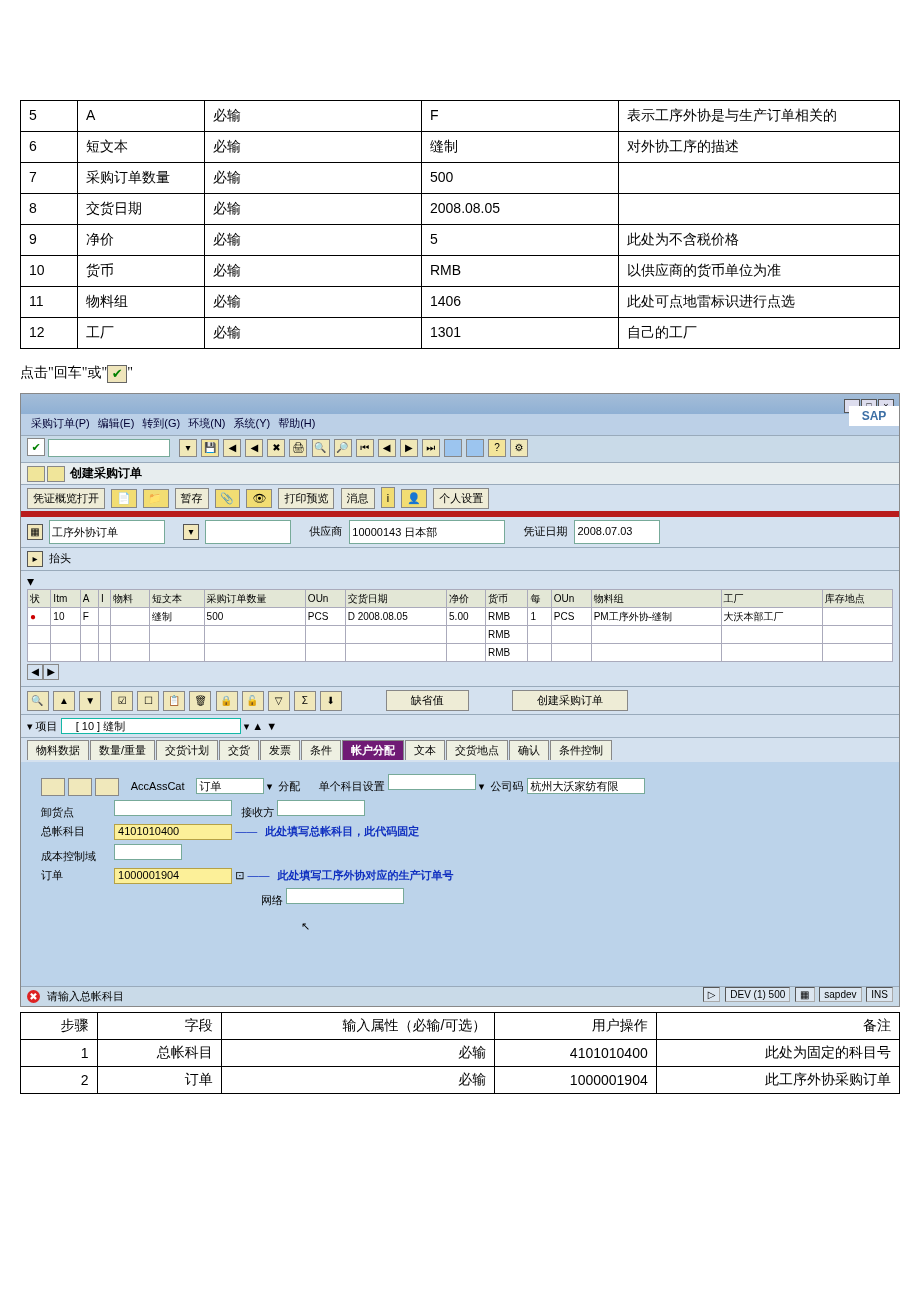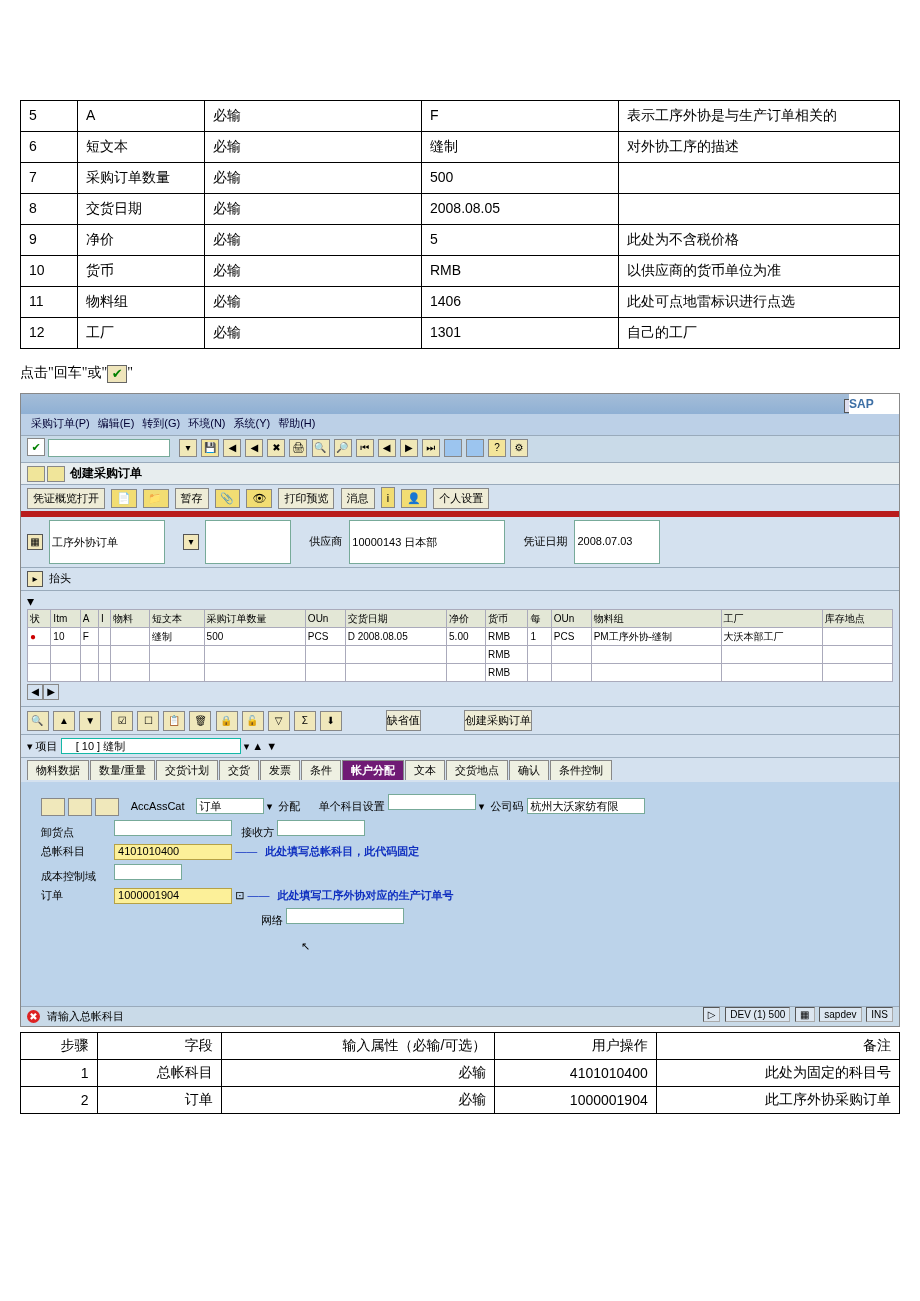"SAP" .sap-logo { text-align: left -> center; top: 0 -> 12px }
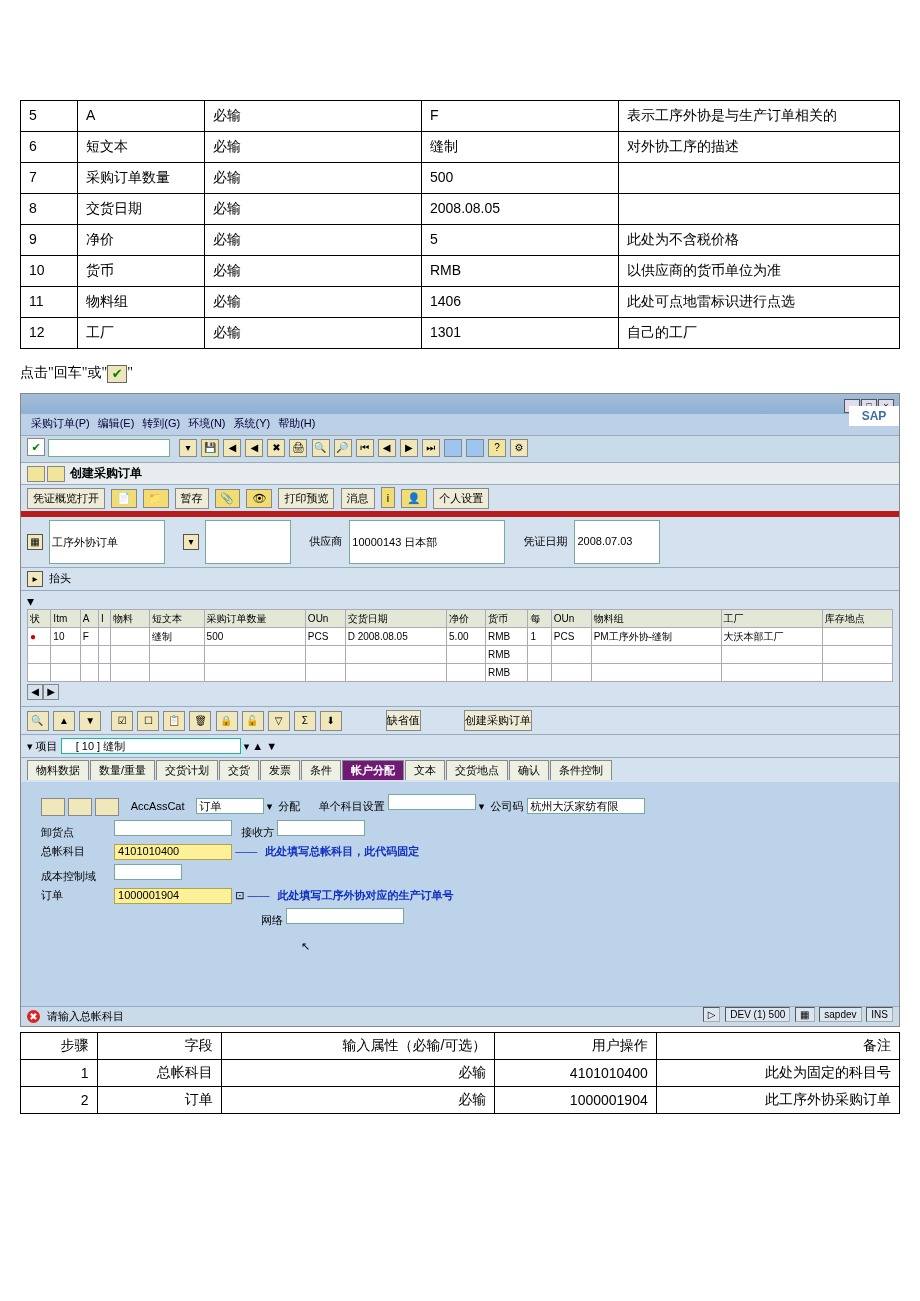"工序外协订单" .hdr .inp { padding: 14px 2px -> 4px 2px }
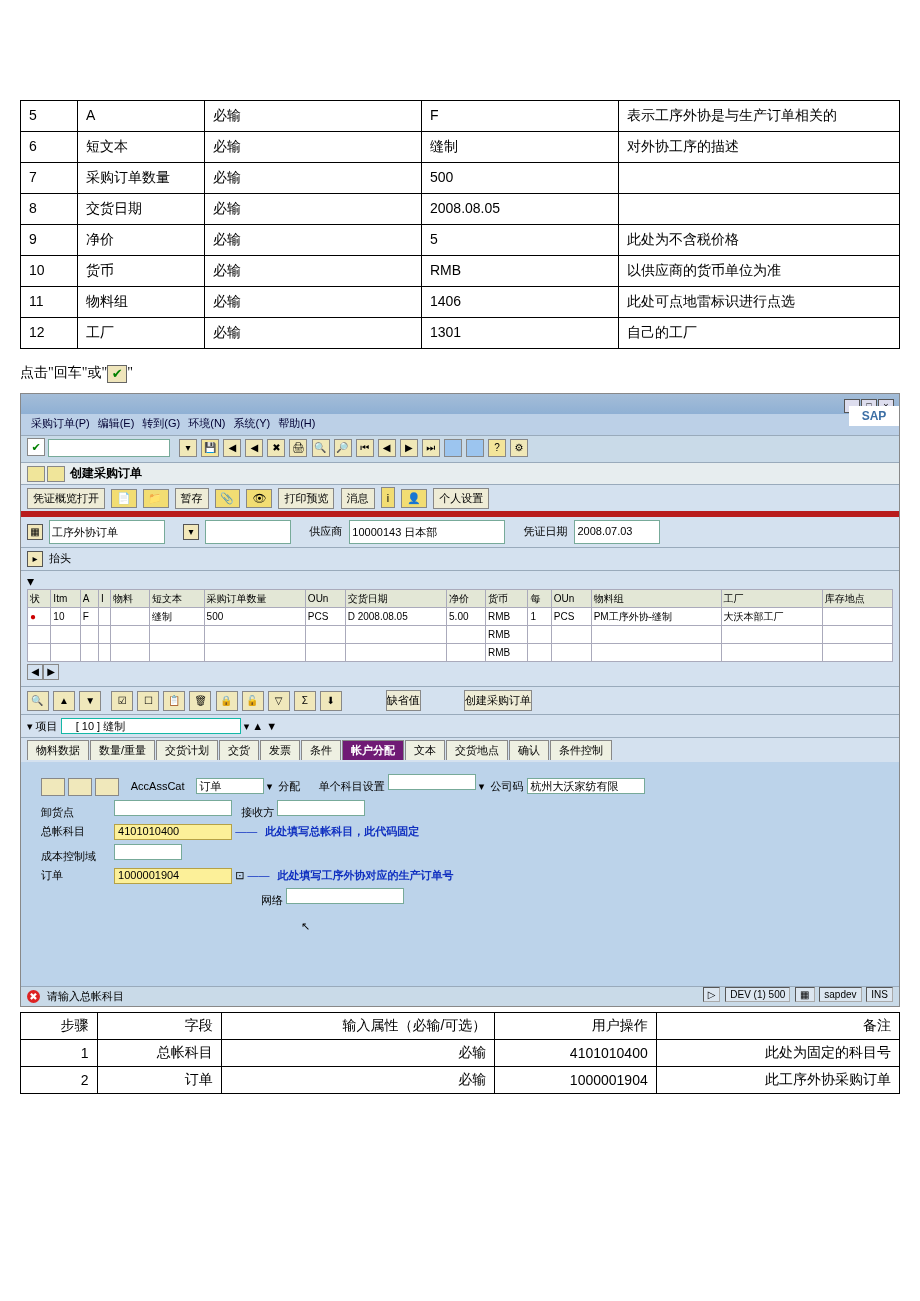"缺省值" .tbox .btn { padding: 2px 0 -> 2px 24px }
